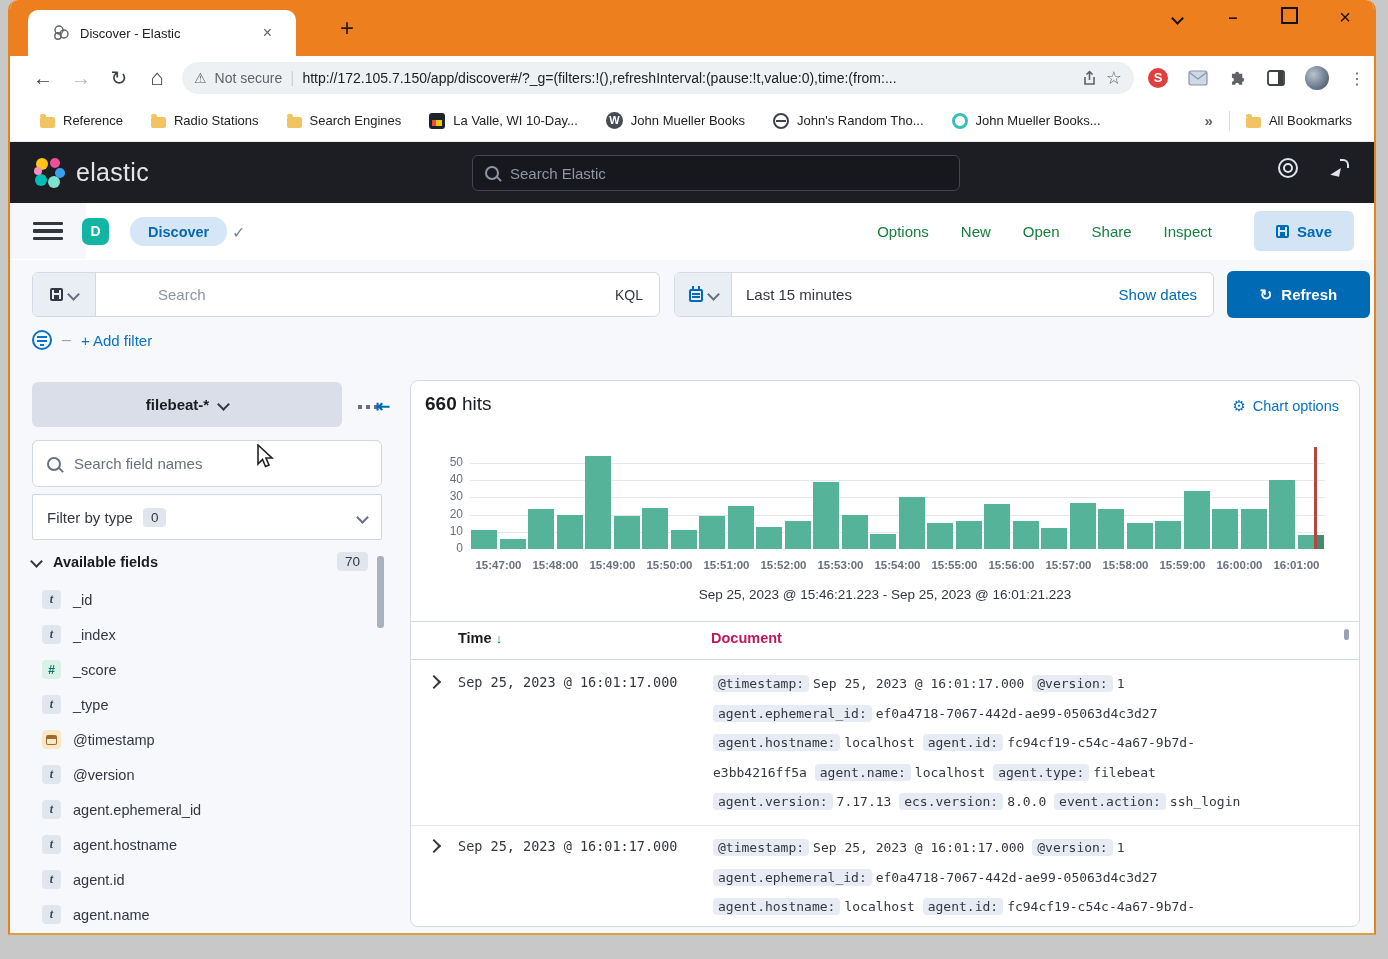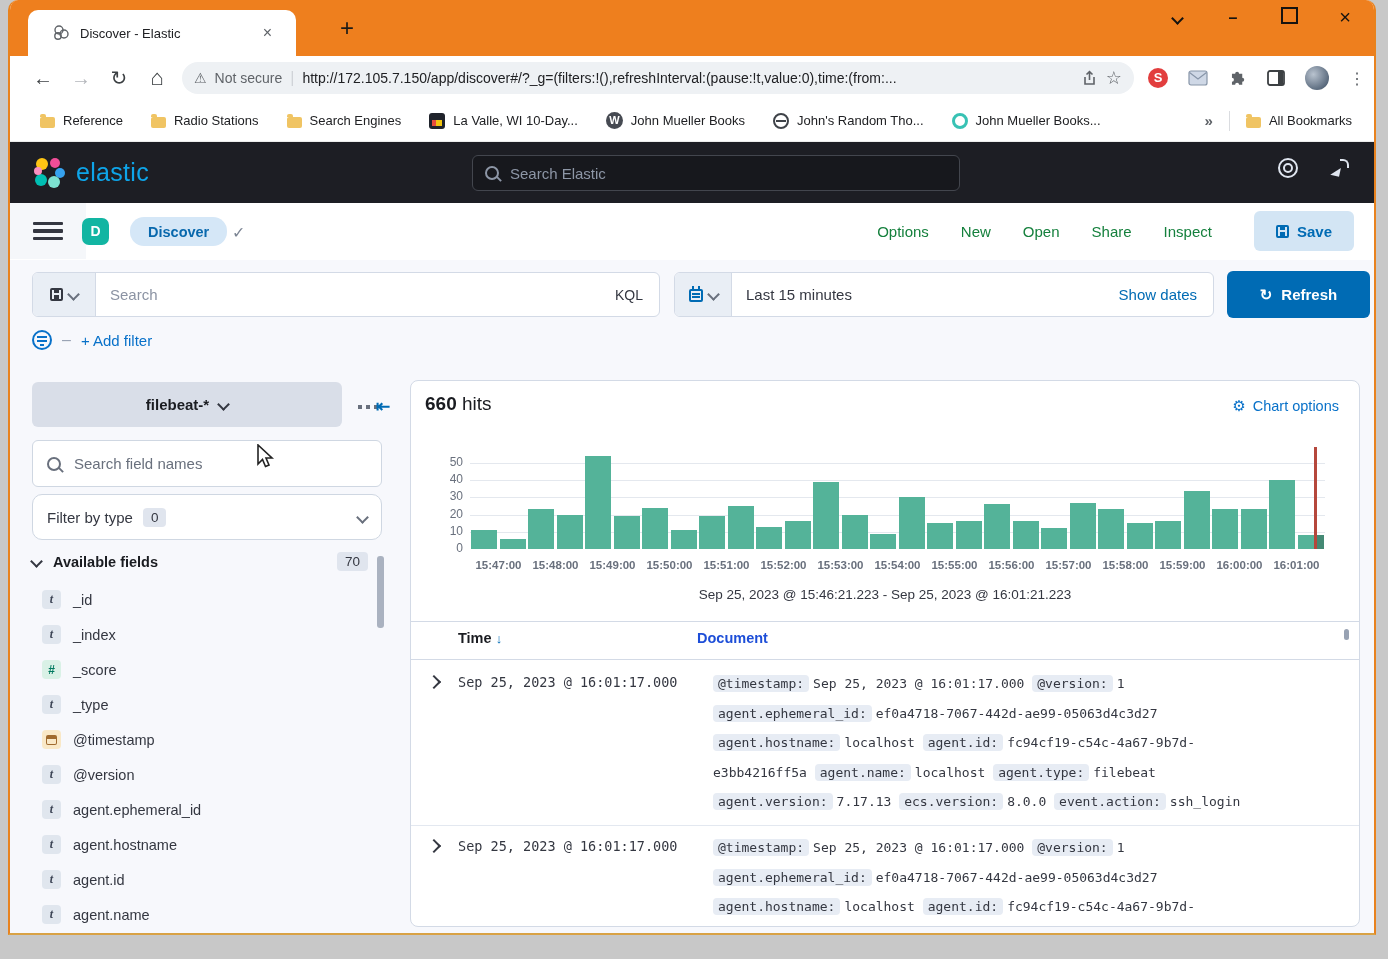"elastic" .ebrand { color: #0ea5e9 -> #e5e5e5 }
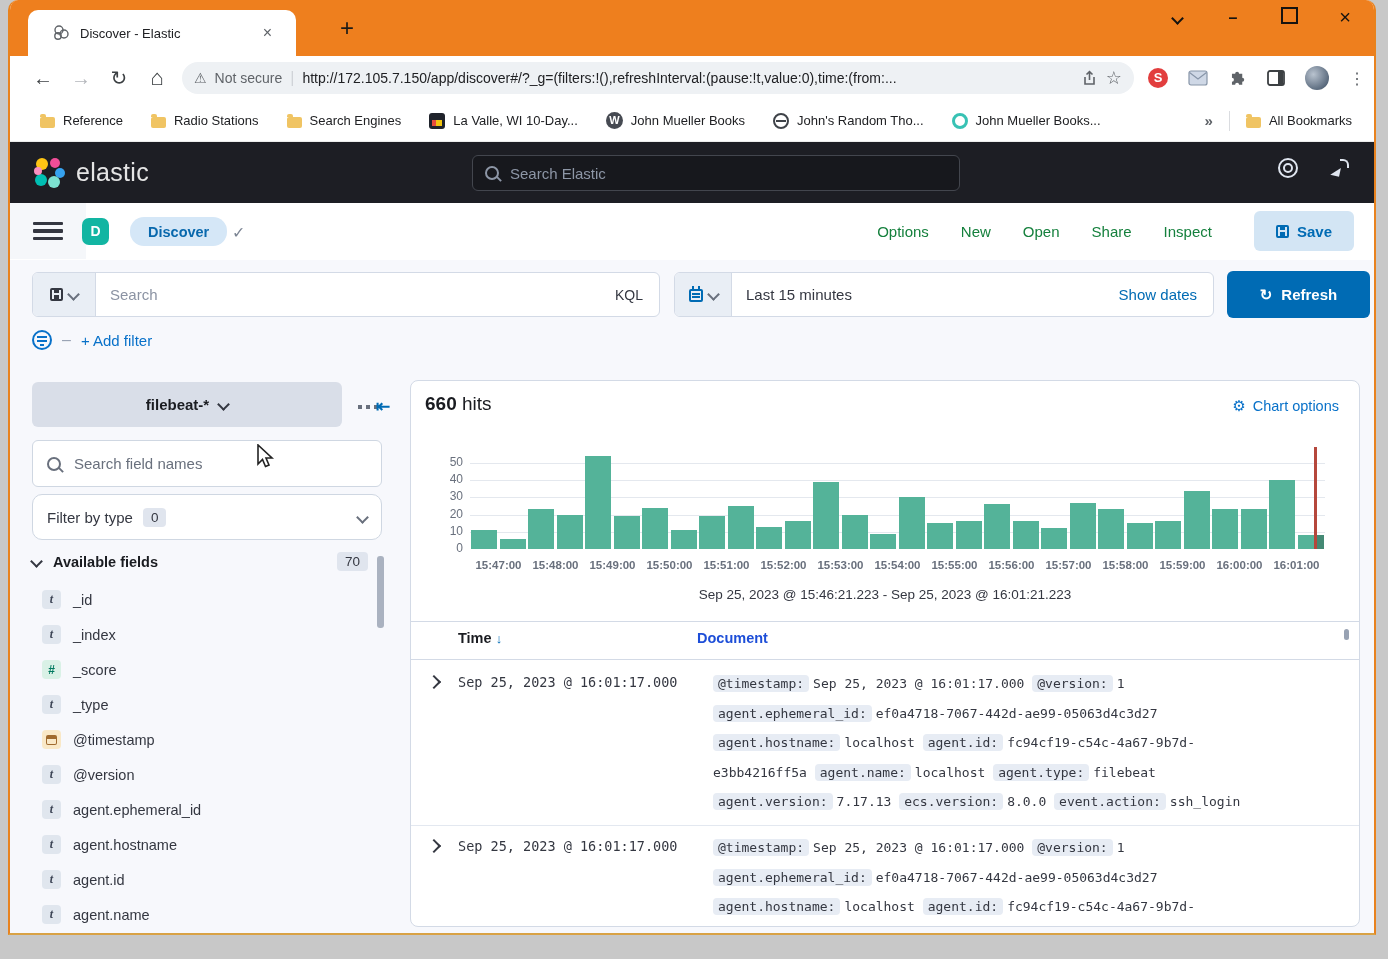"Search" .qsearch input { margin-left: none -> 48px }
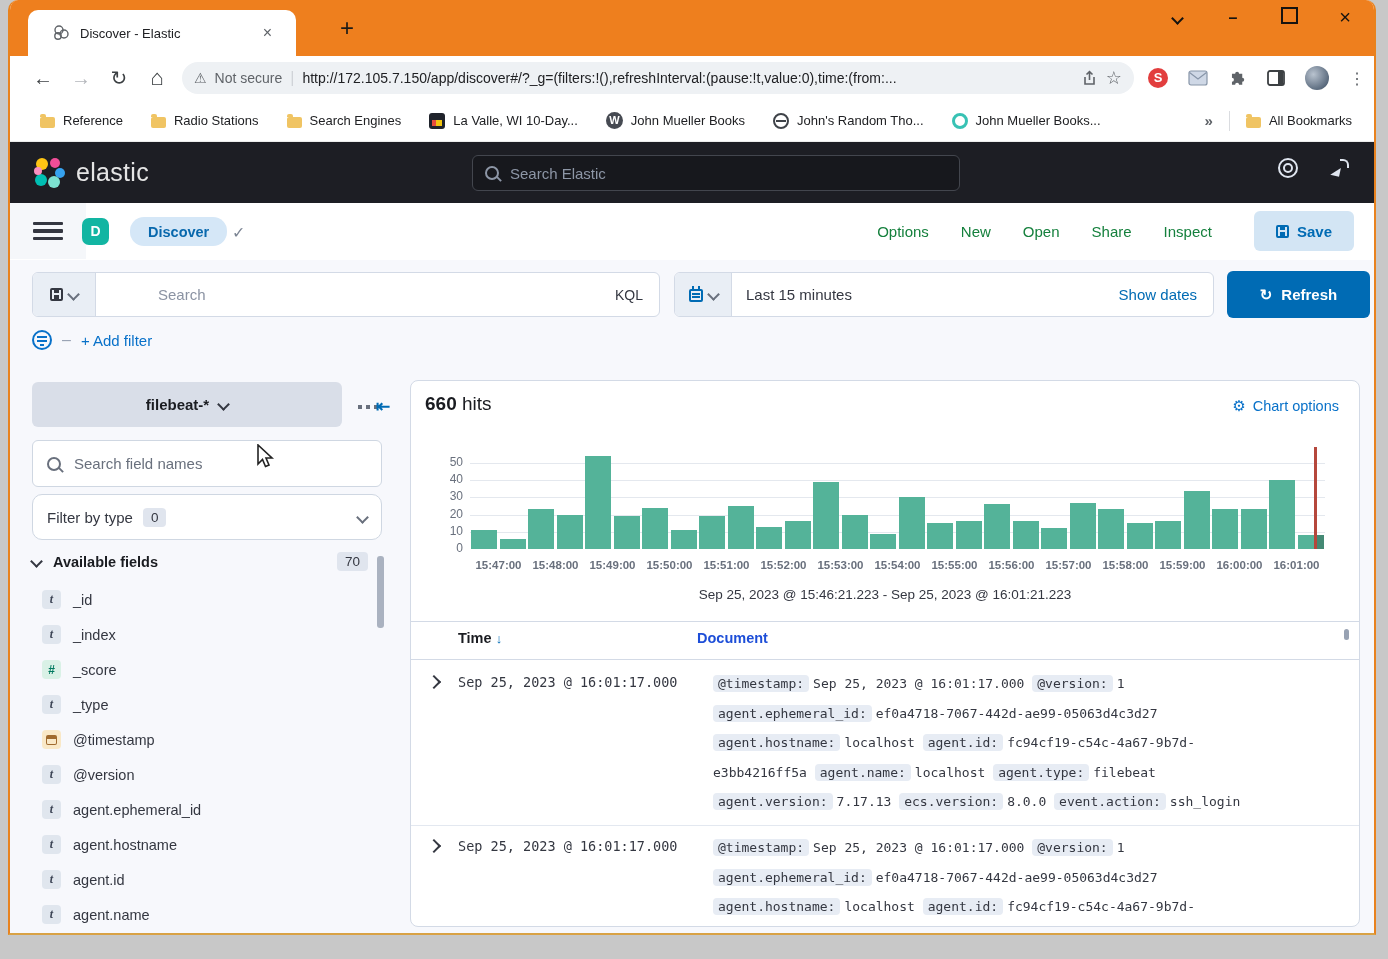"Filter by type" .typefilter { border-radius: 10px -> 2px }
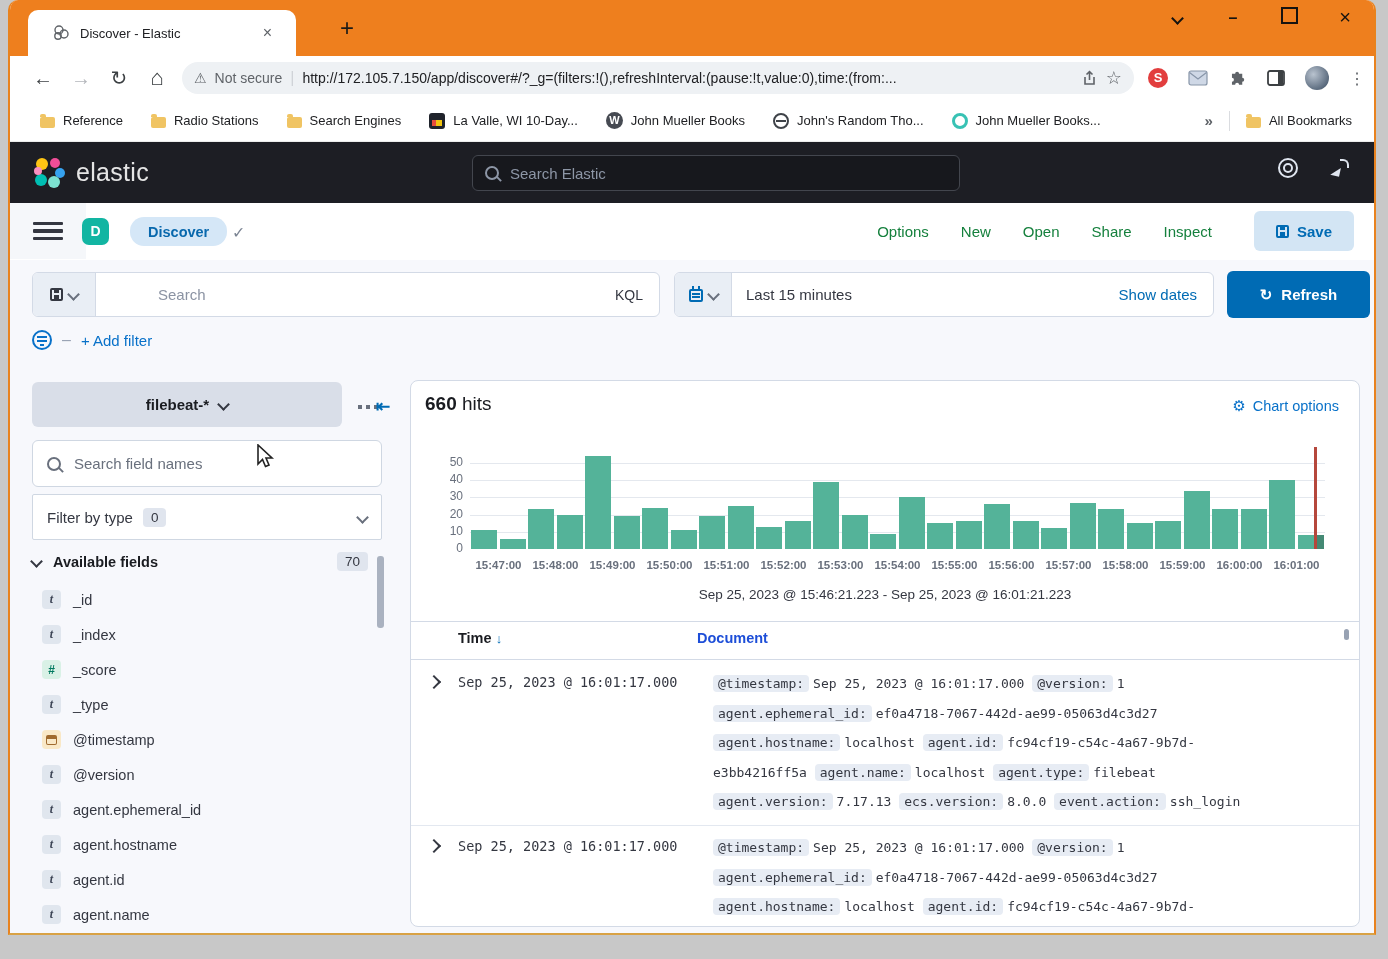"Document" .thead-doc { color: #1d4ed8 -> #be185d; left: 286px -> 300px }
